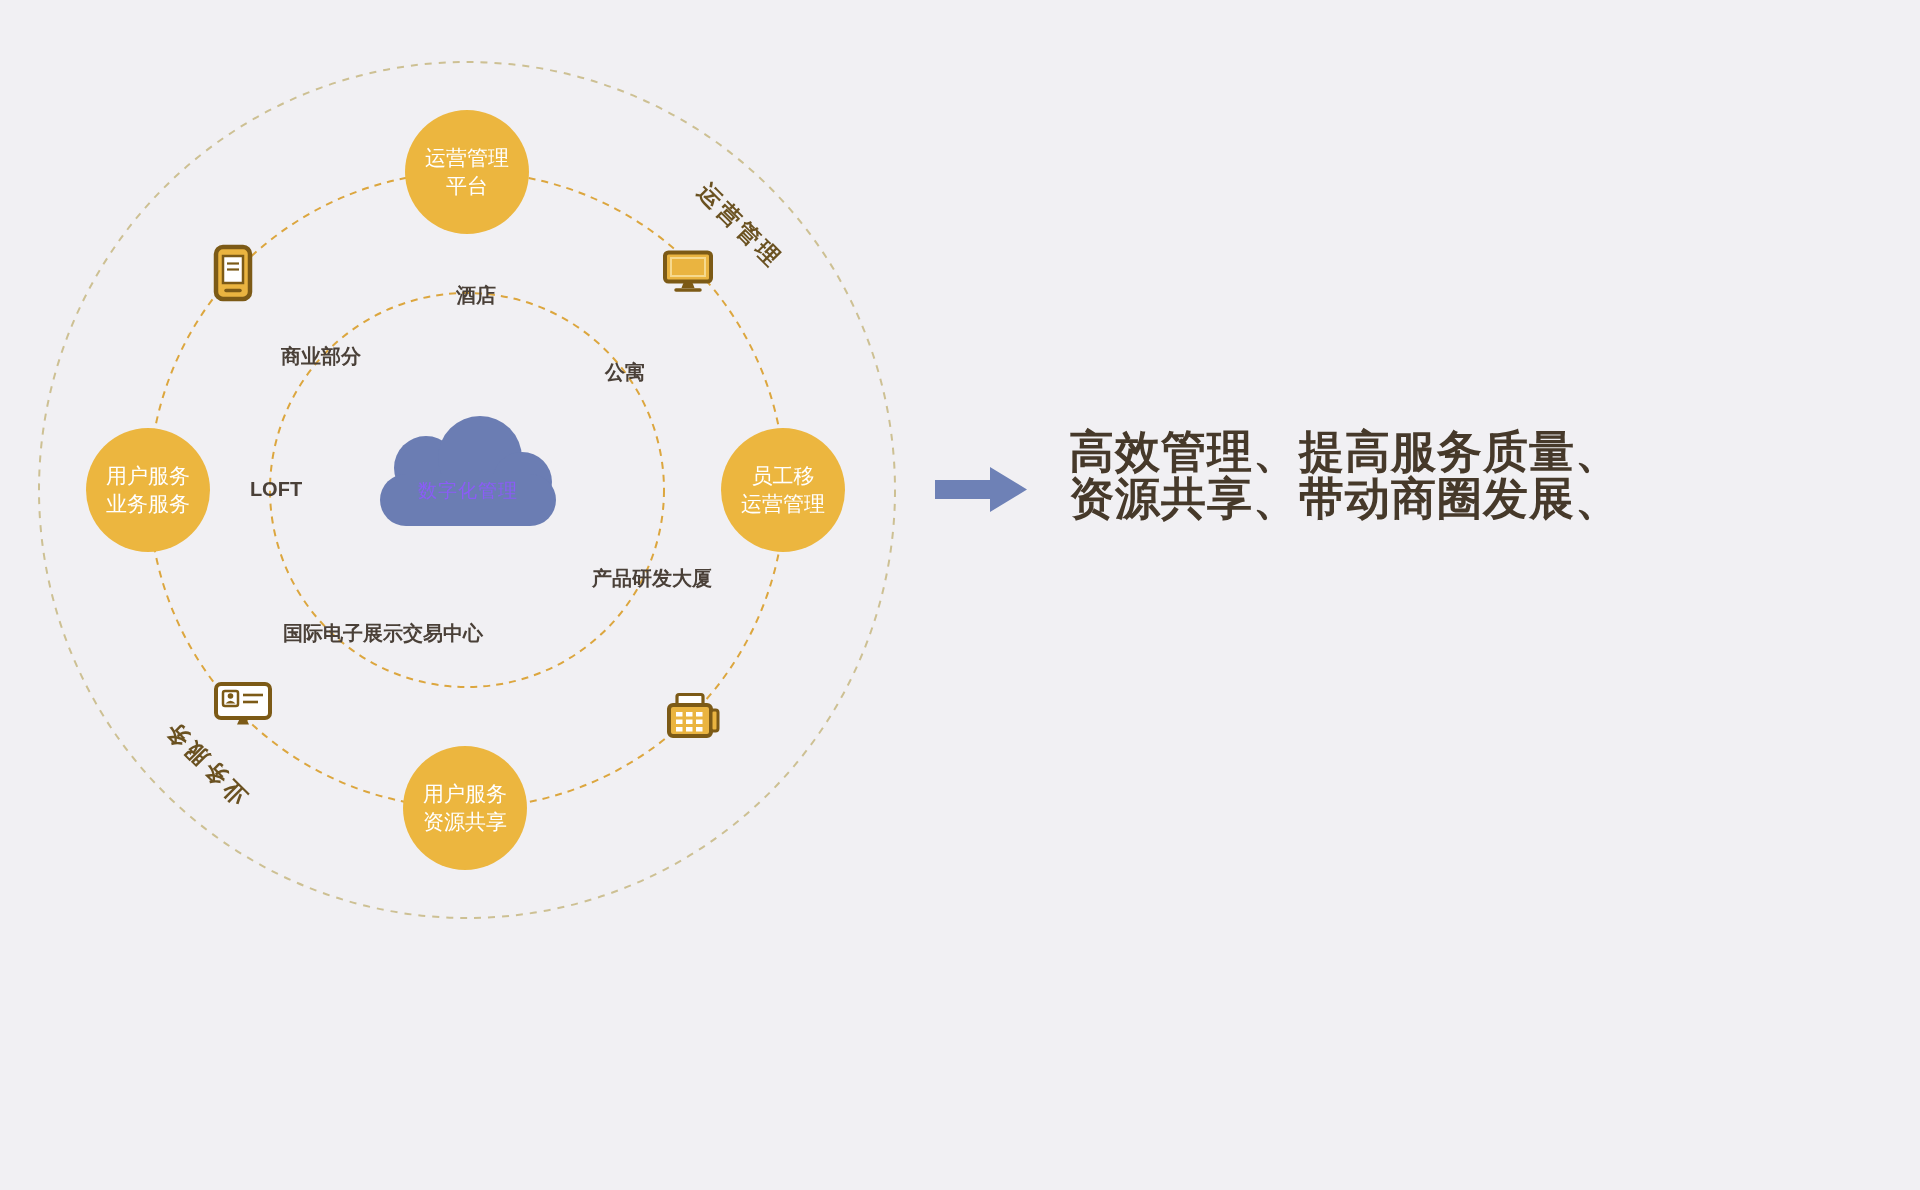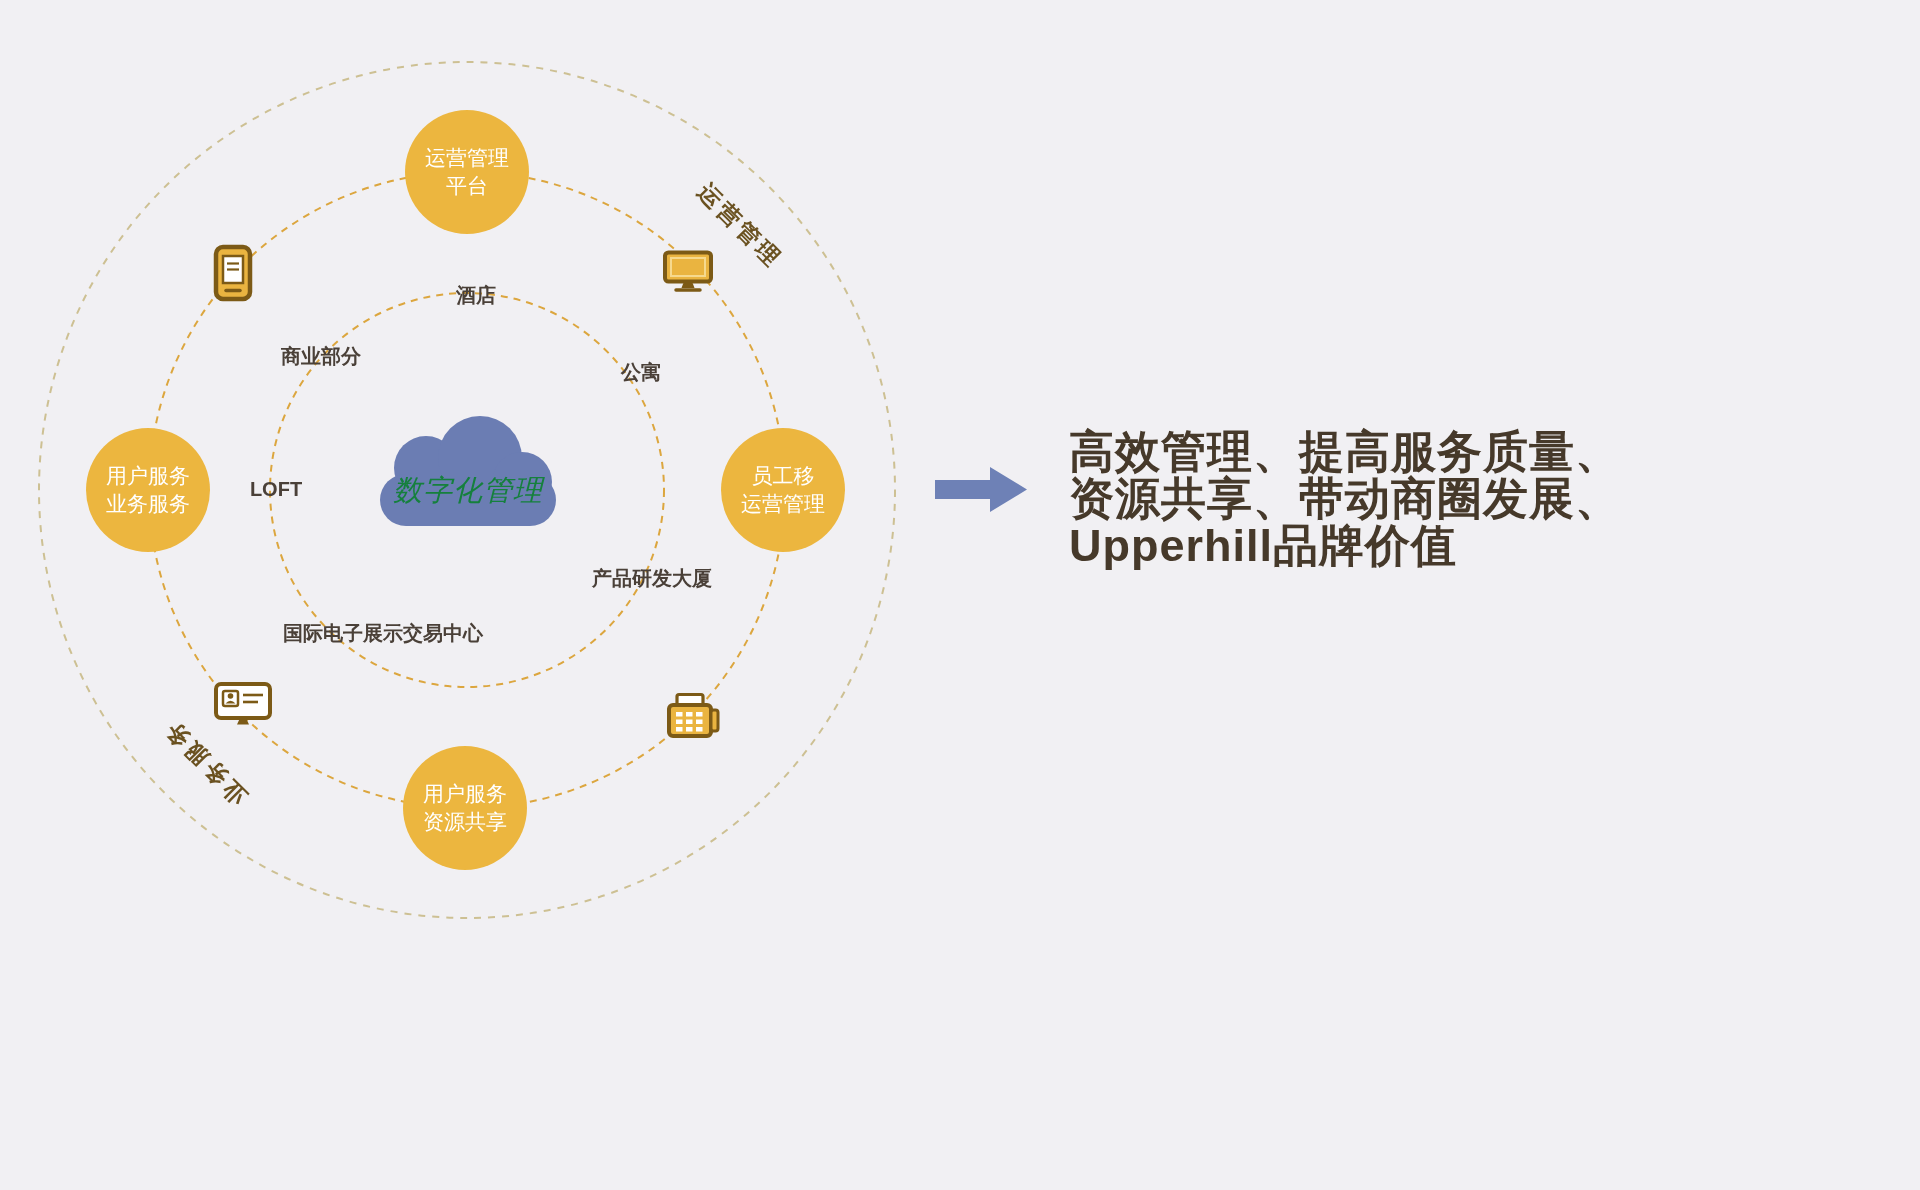"公寓" div.inner-label { left: 641px -> 625px }
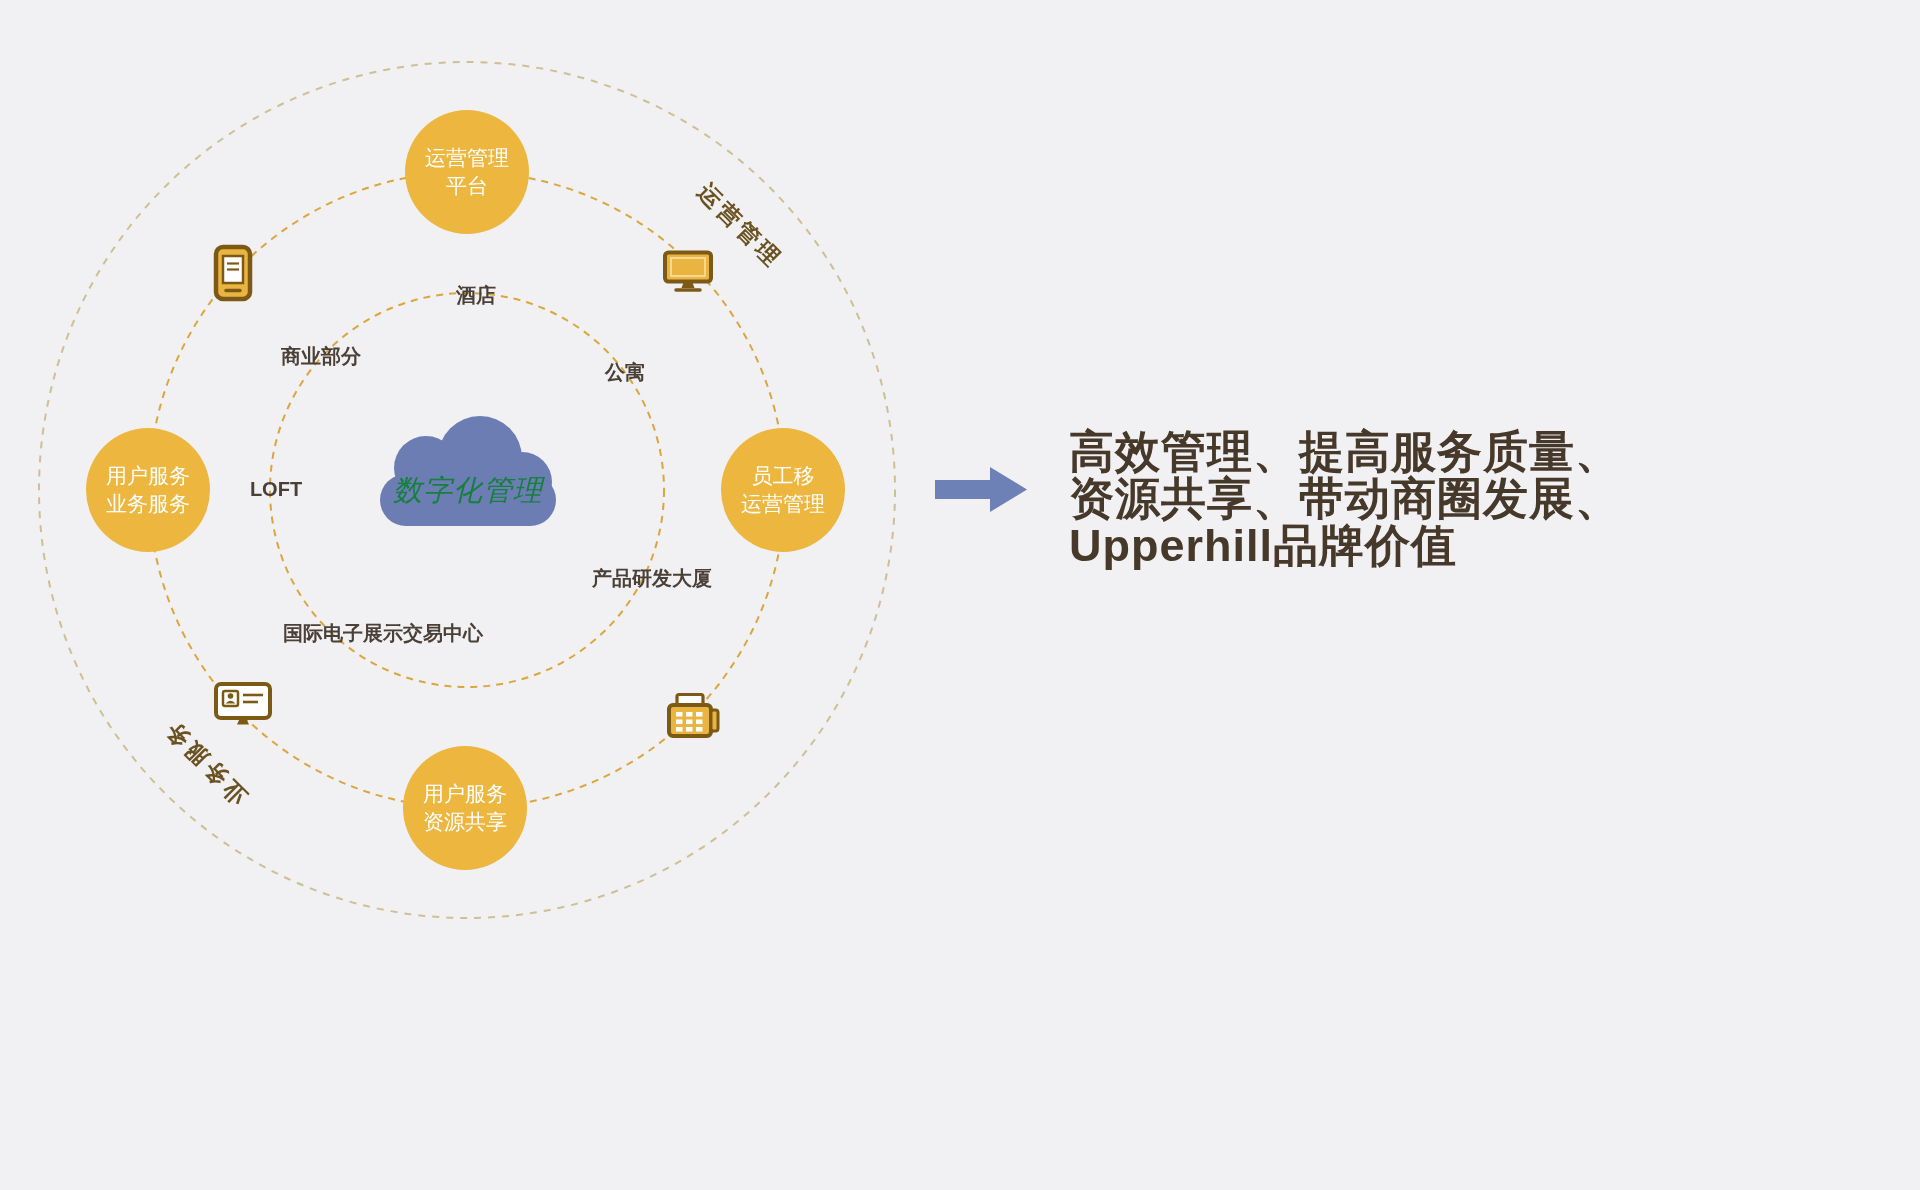"数字化管理" .cloud-label { color: #15803d -> #8b5cf6; font-size: 29px -> 19px; font-style: italic -> none }
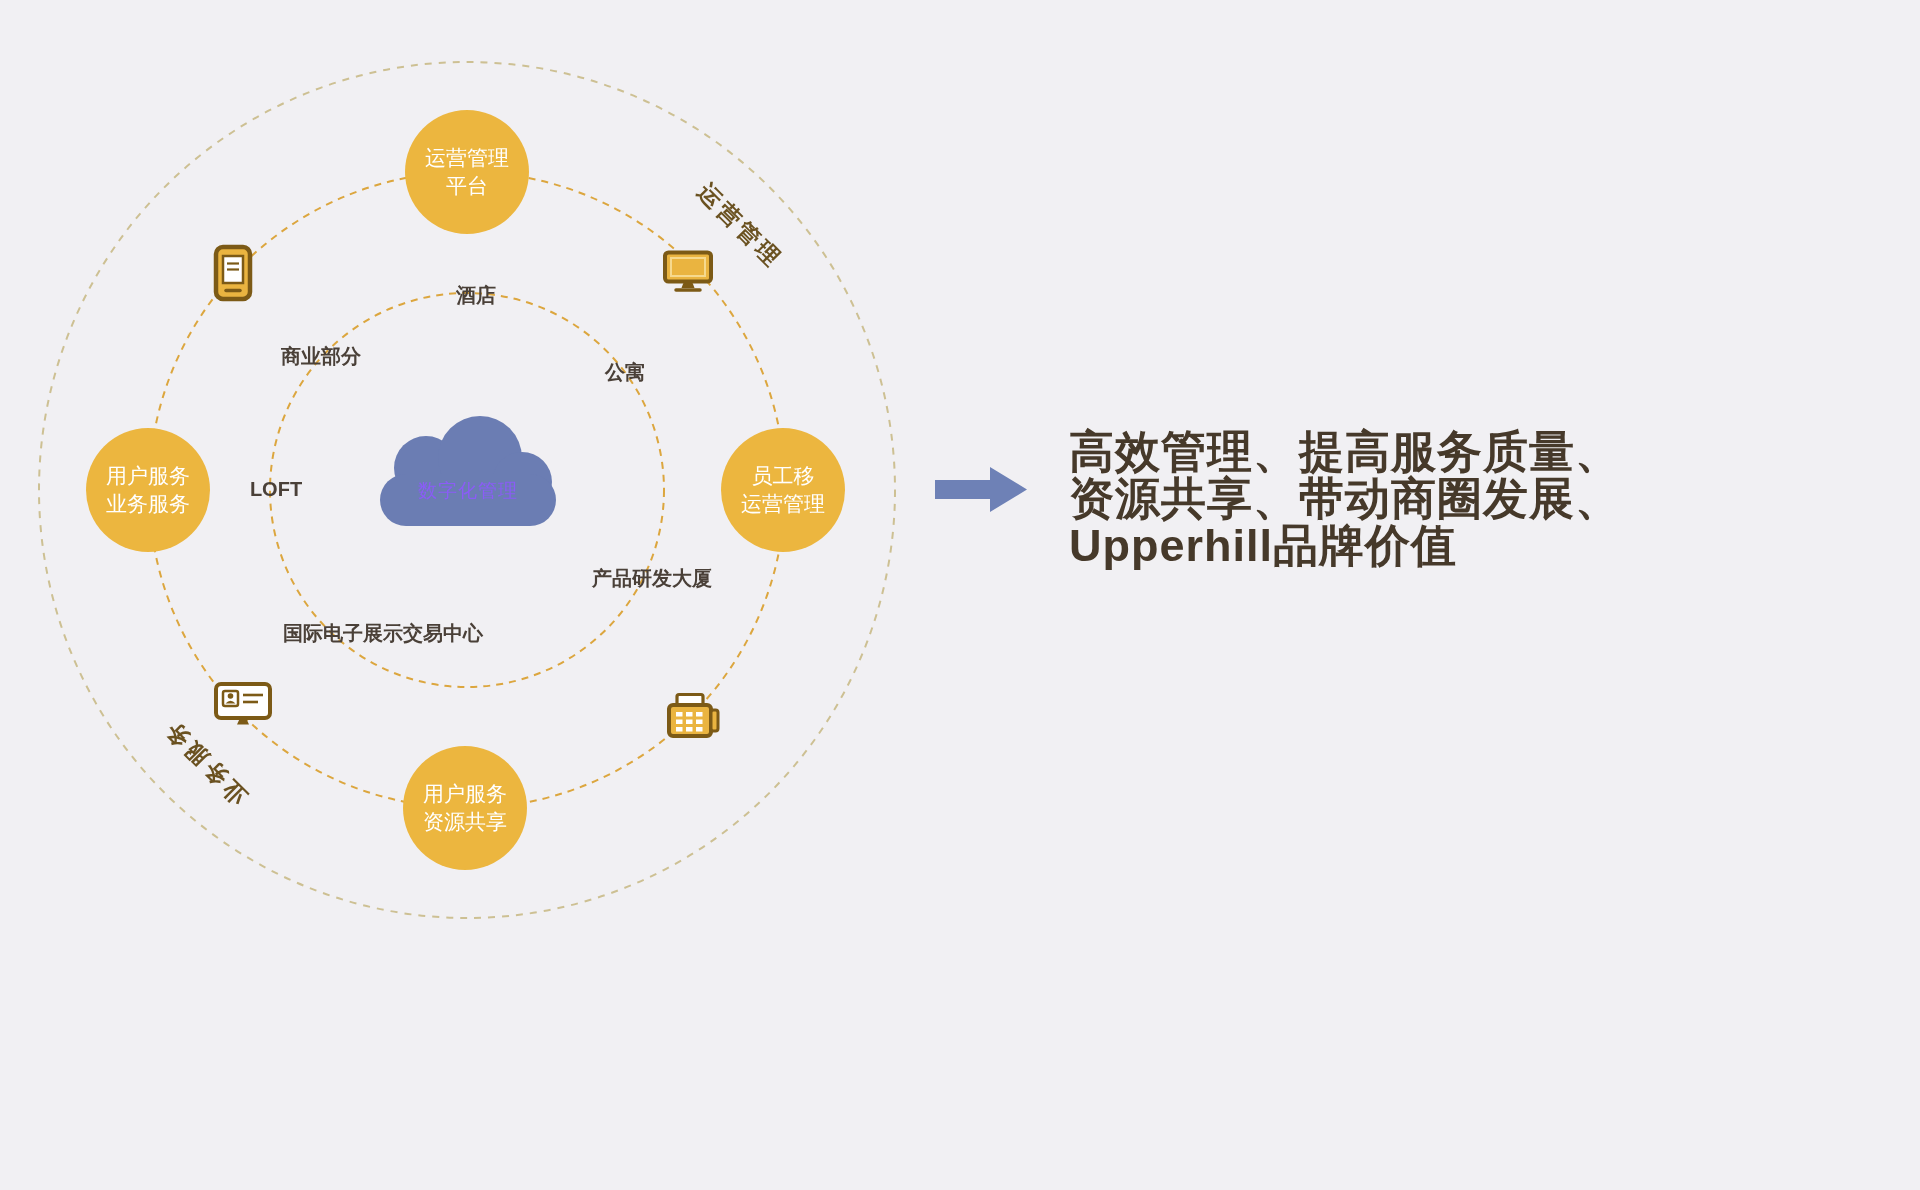"Upperhill品牌价值" div { html: <div>Upperhill品牌价值</div> -> none }
